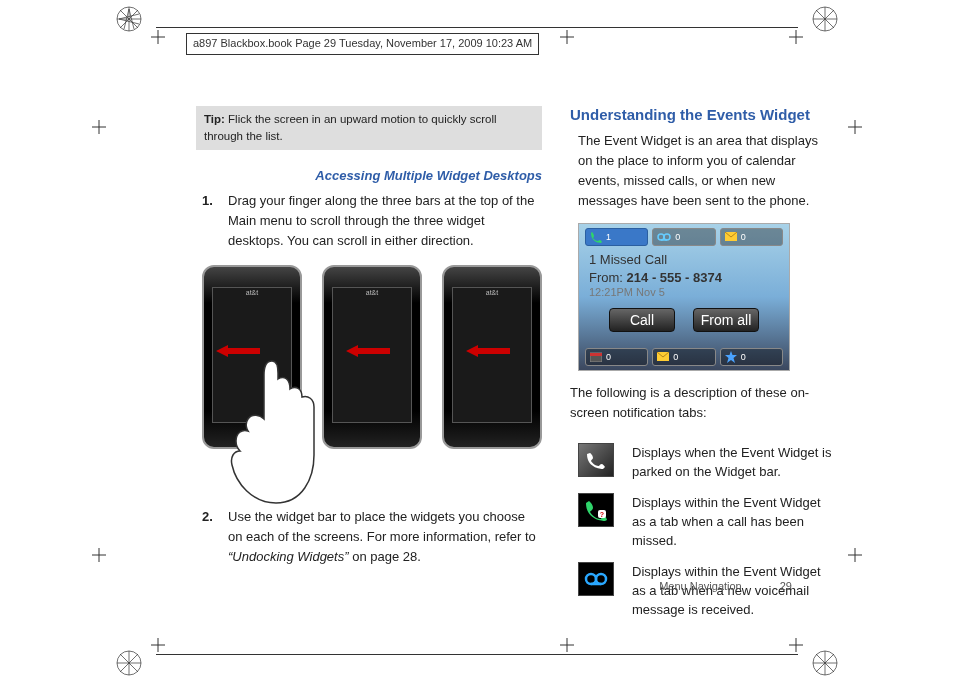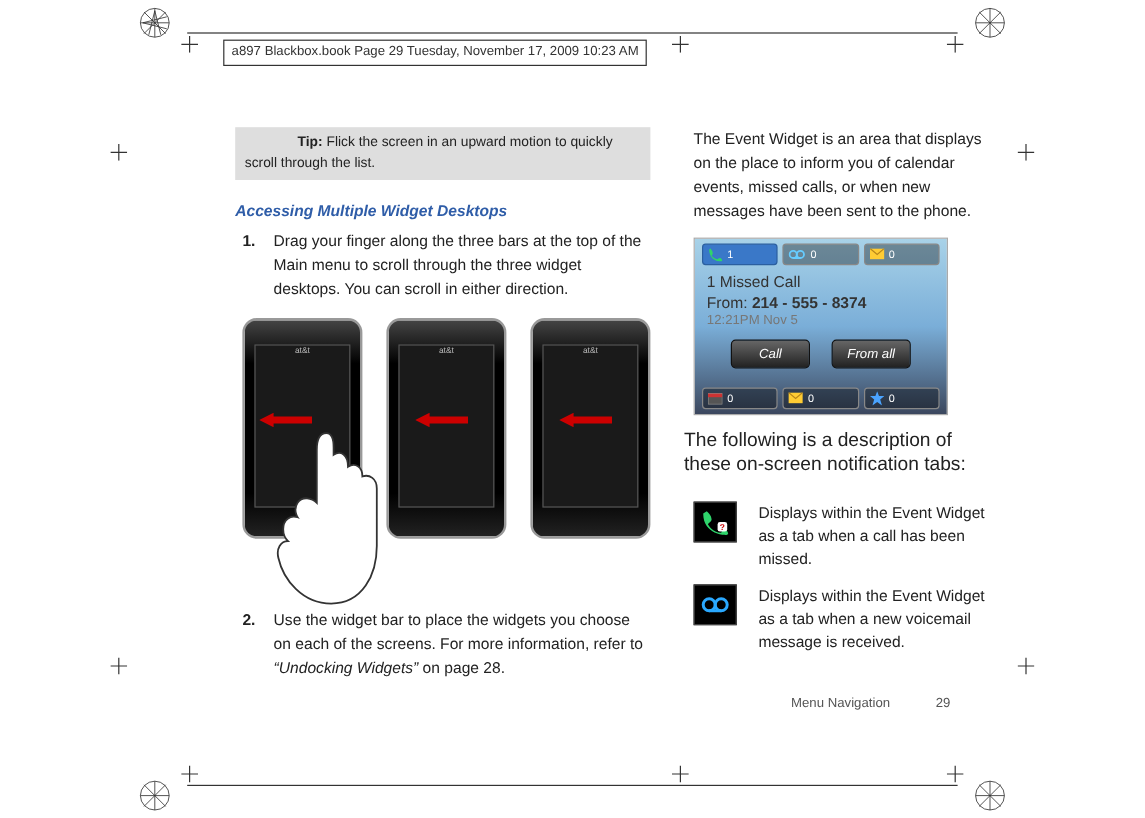"Tip:" .tipbox b { margin-left: 44px -> none }
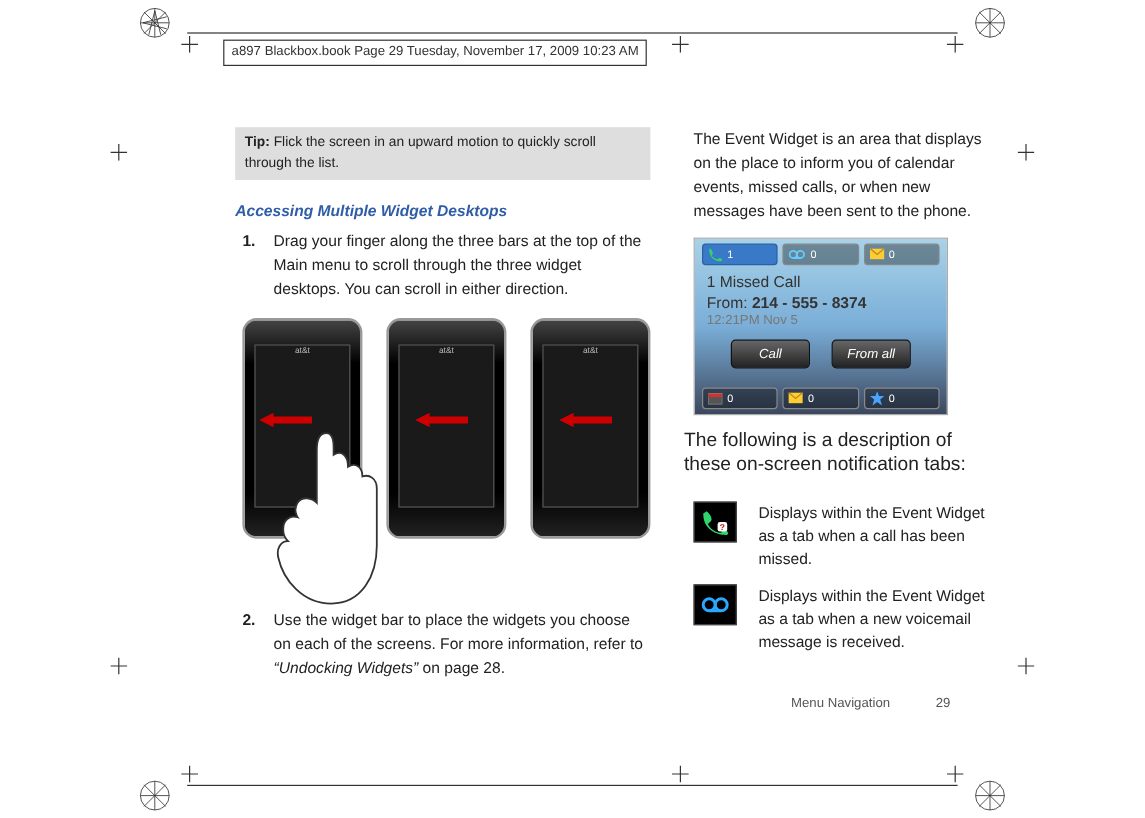"Understanding the Events Widget" div.h2 { html: none -> <div>Understanding the Events Widget</div> }
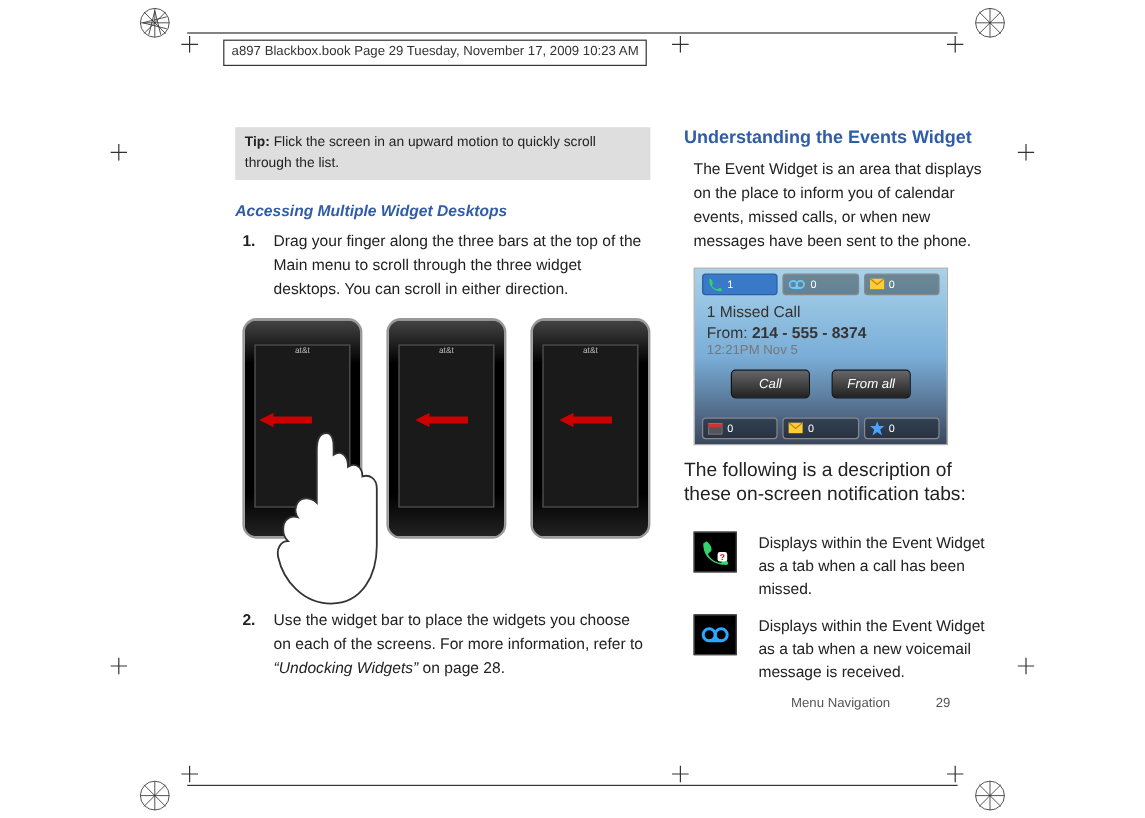"Accessing Multiple Widget Desktops" .h3 { text-align: none -> right }
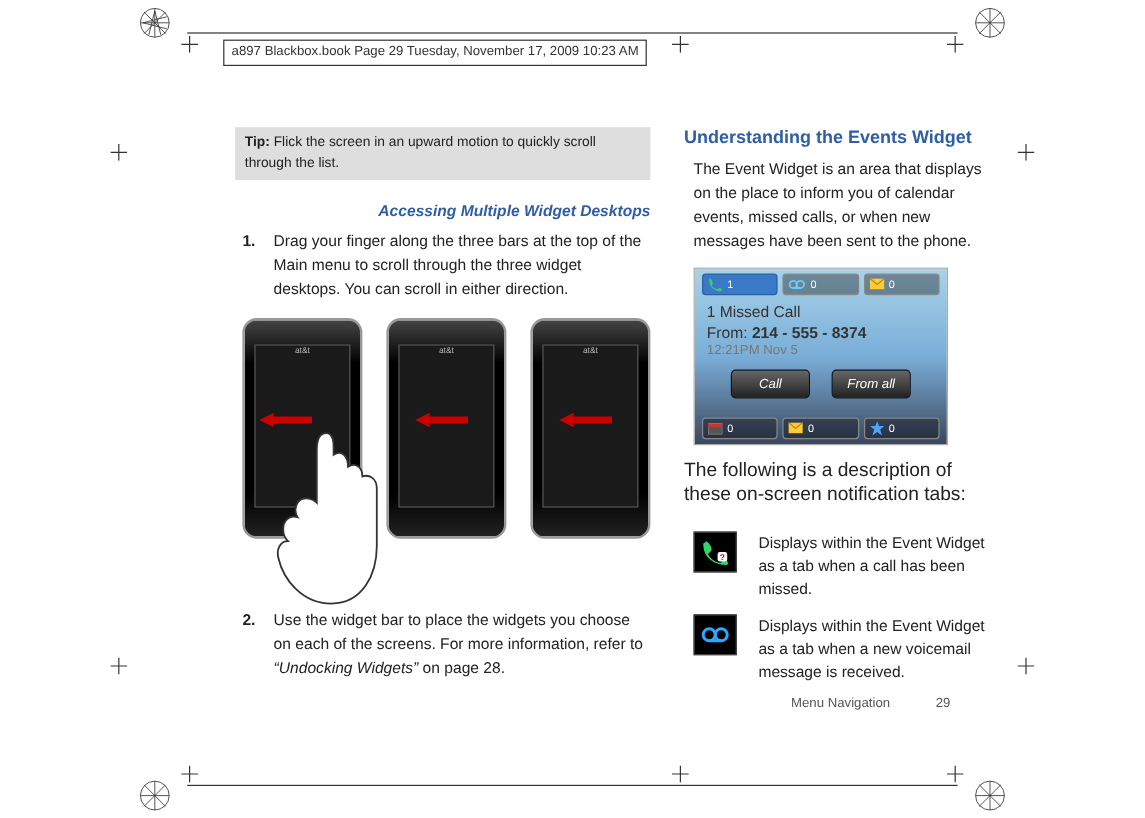"Call" .mwbtn { font-size: 11px -> 14px; font-style: italic -> none }
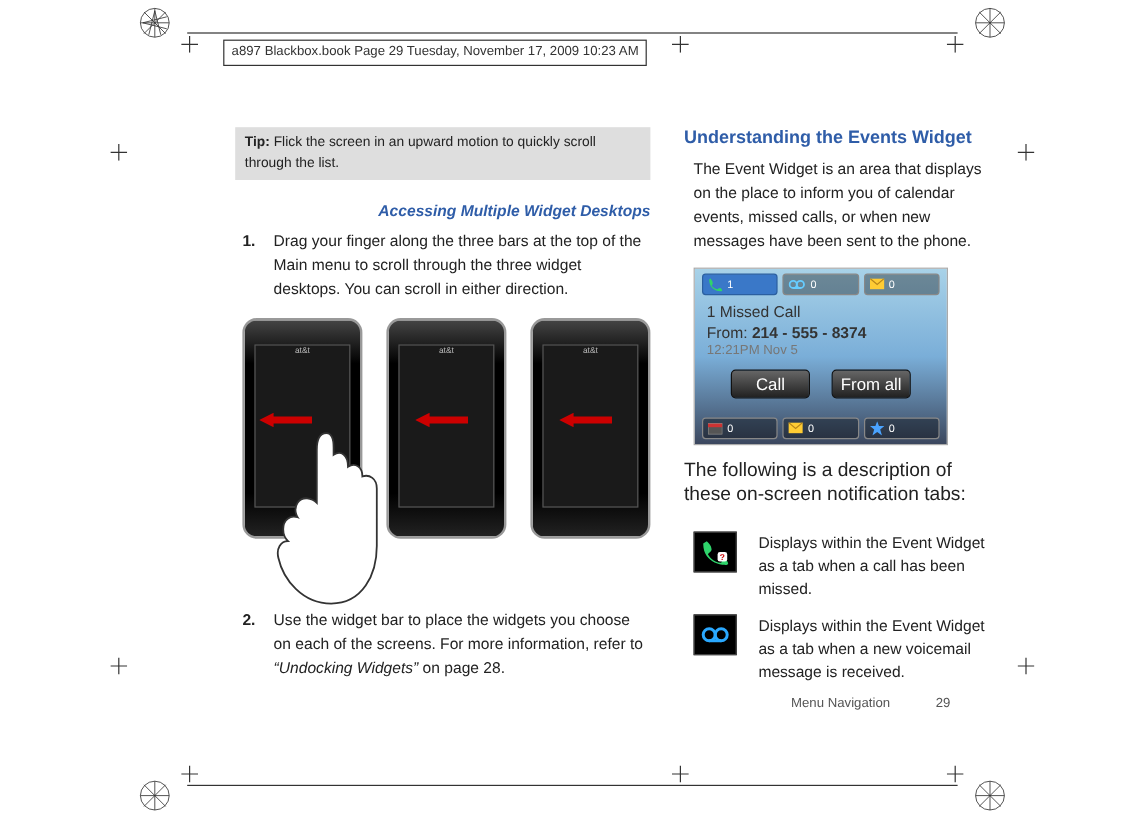"The following is a description" .body-txt2 { font-size: 16px -> 13px }
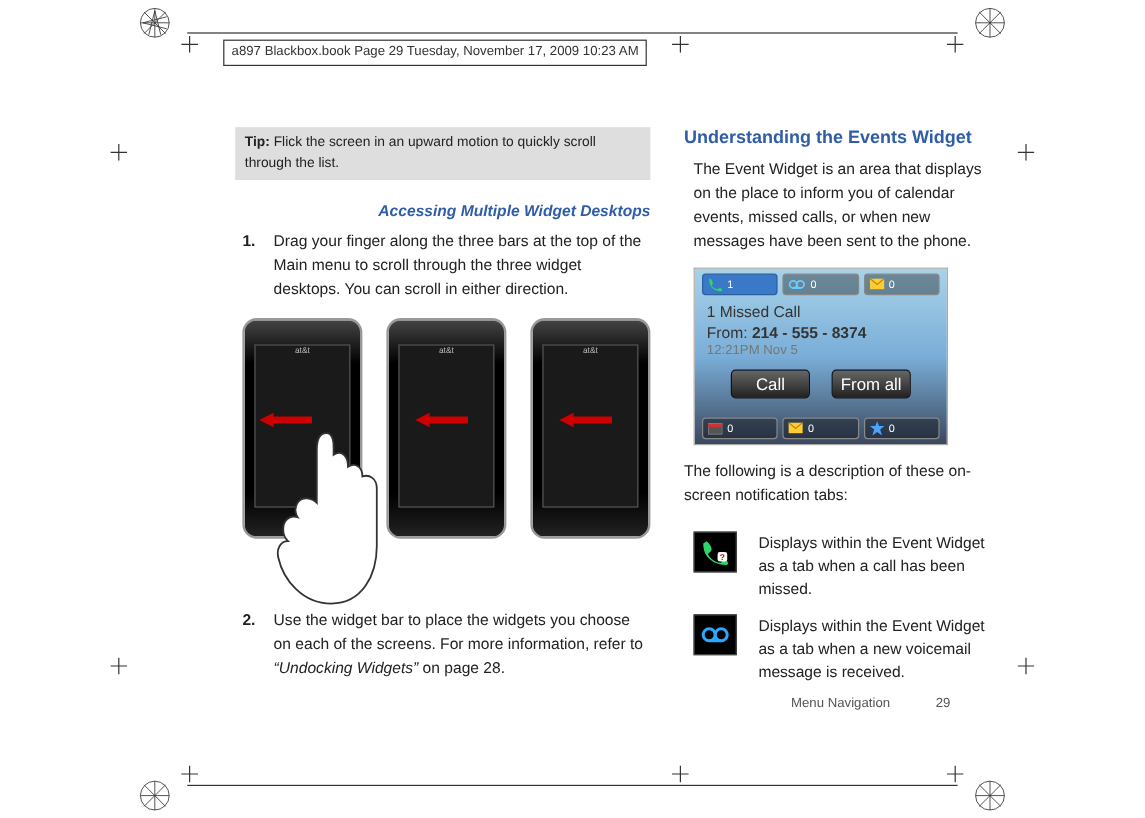"Displays when the Event Widget" div.iconrow { html: none -> <div> <div> <svg> <path></path> </svg> </div> <div>Displays when the Event Widget is parked on the Widget bar.</div> </div> }
